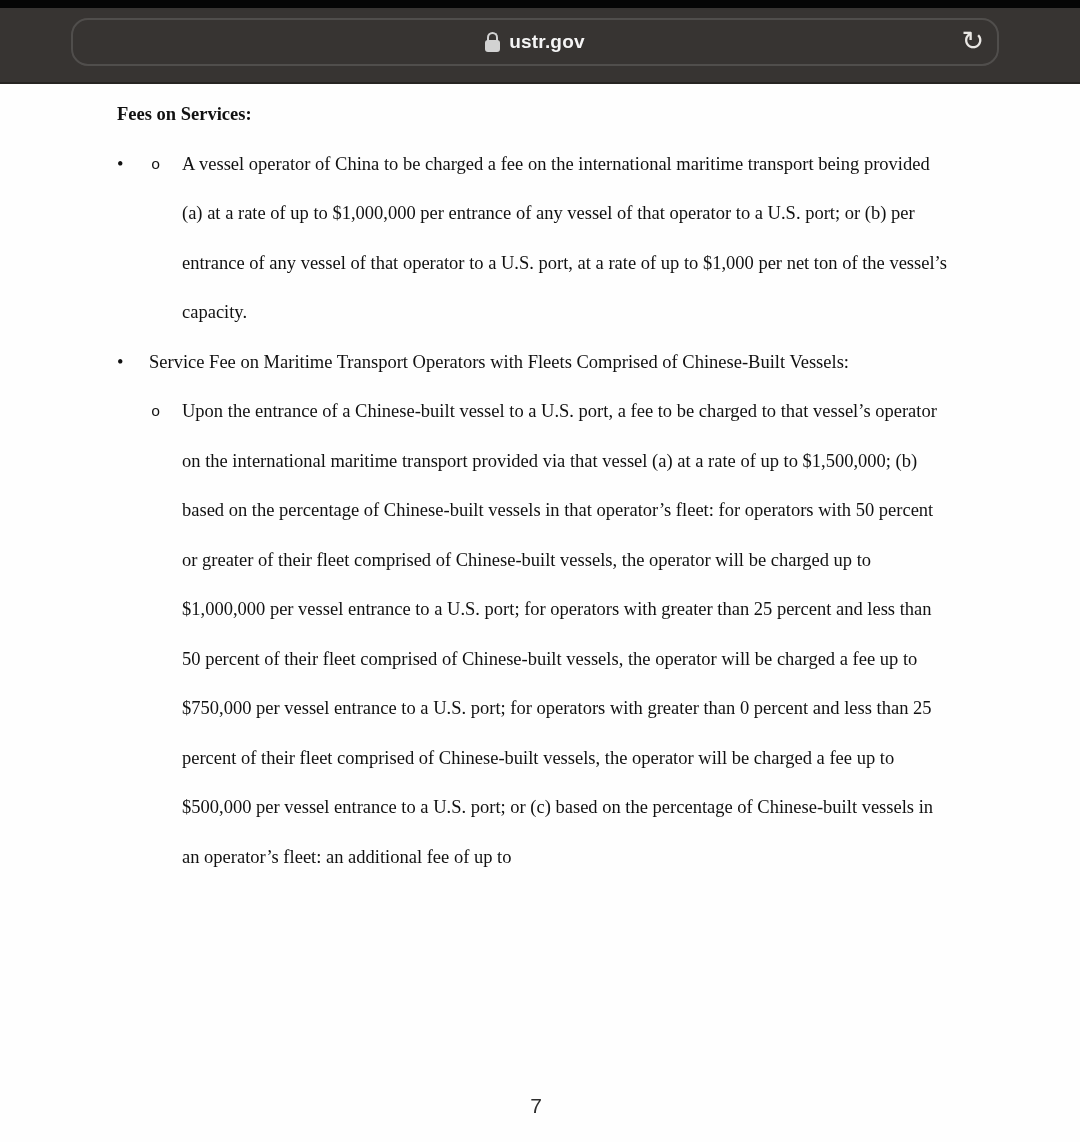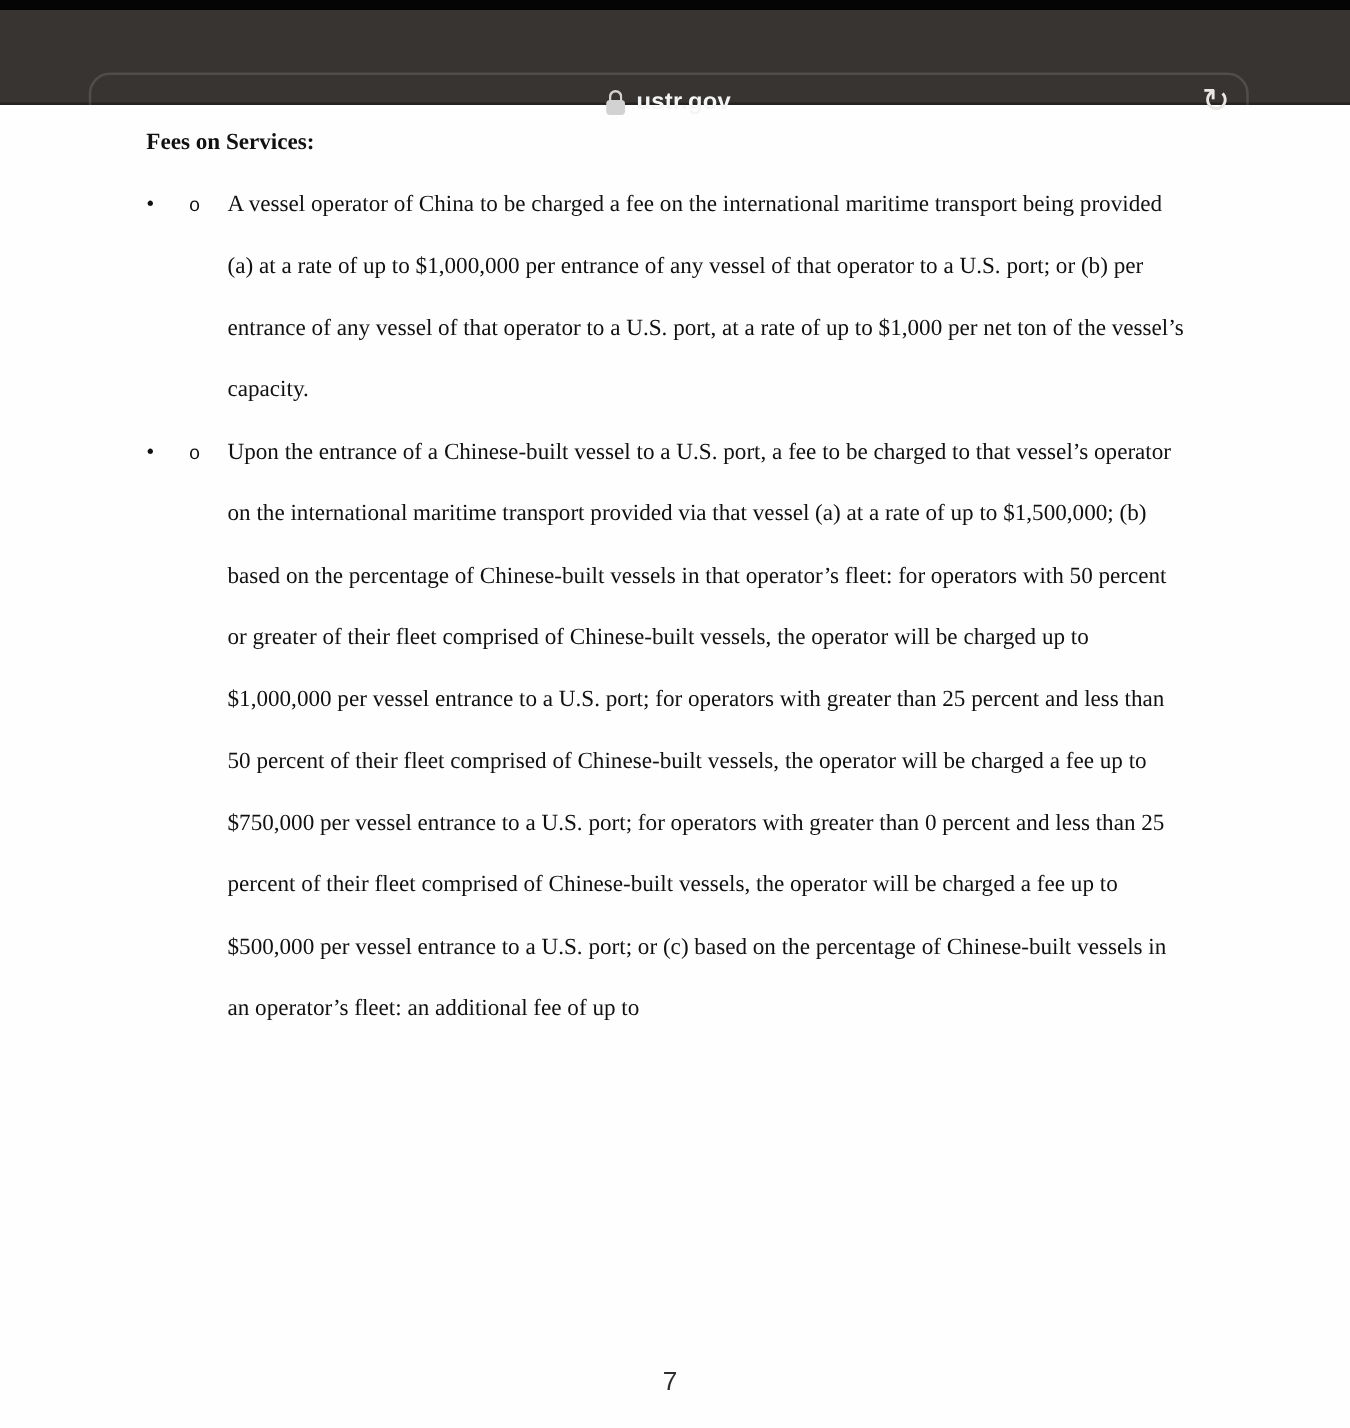"ustr.gov" .url-bar { margin-top: 40px -> none }
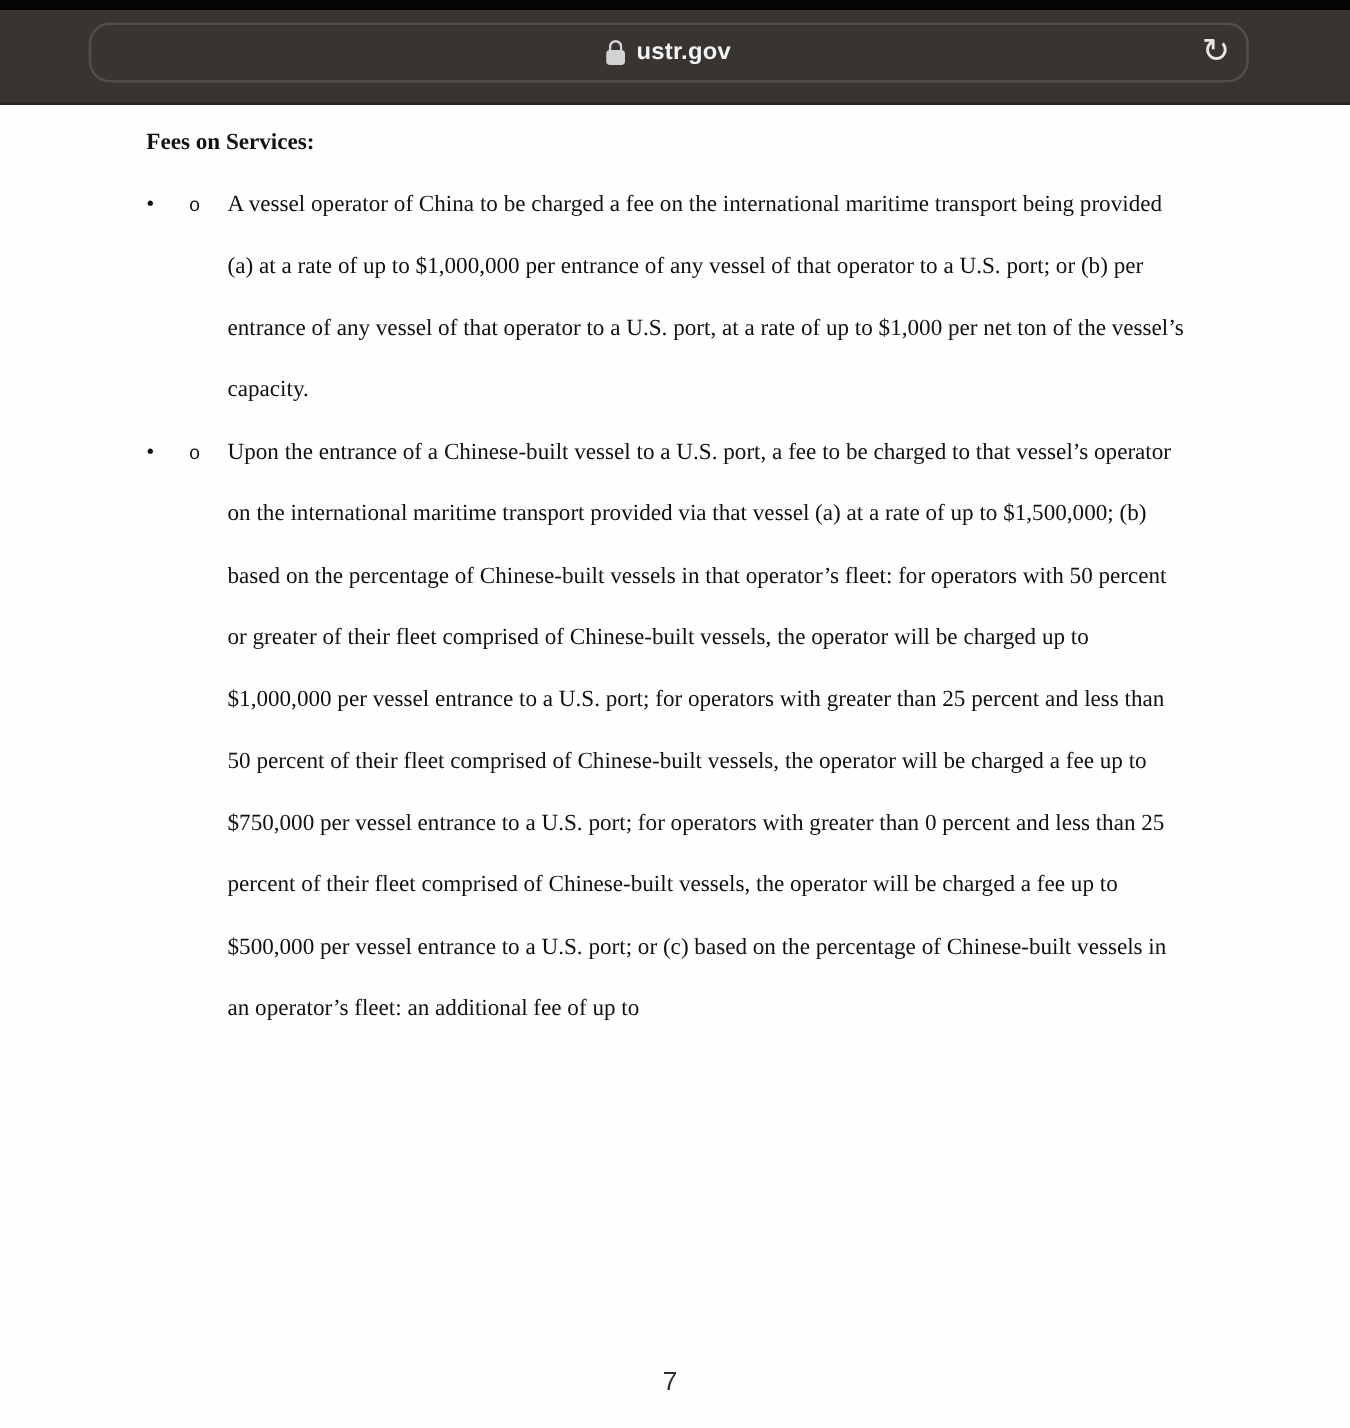"Service Fee on Maritime Transport" span { html: none -> <span>Service Fee on Maritime Transport Operators with Fleets Comprised of Chinese-Built Vessels:</span> }
